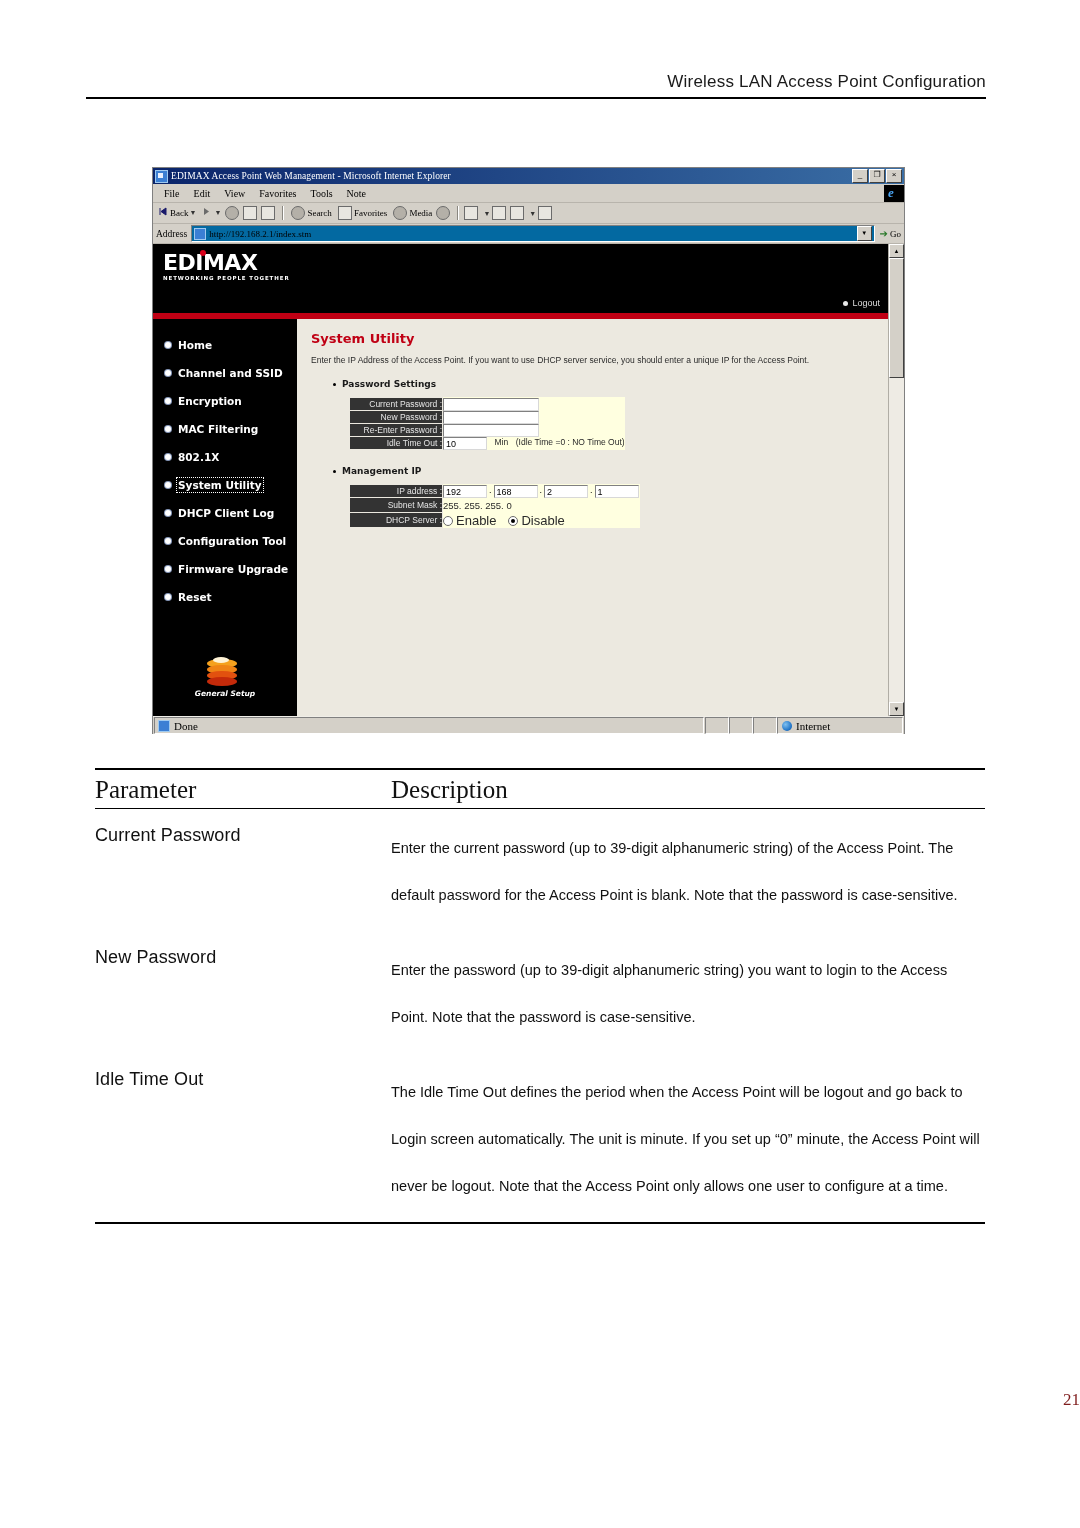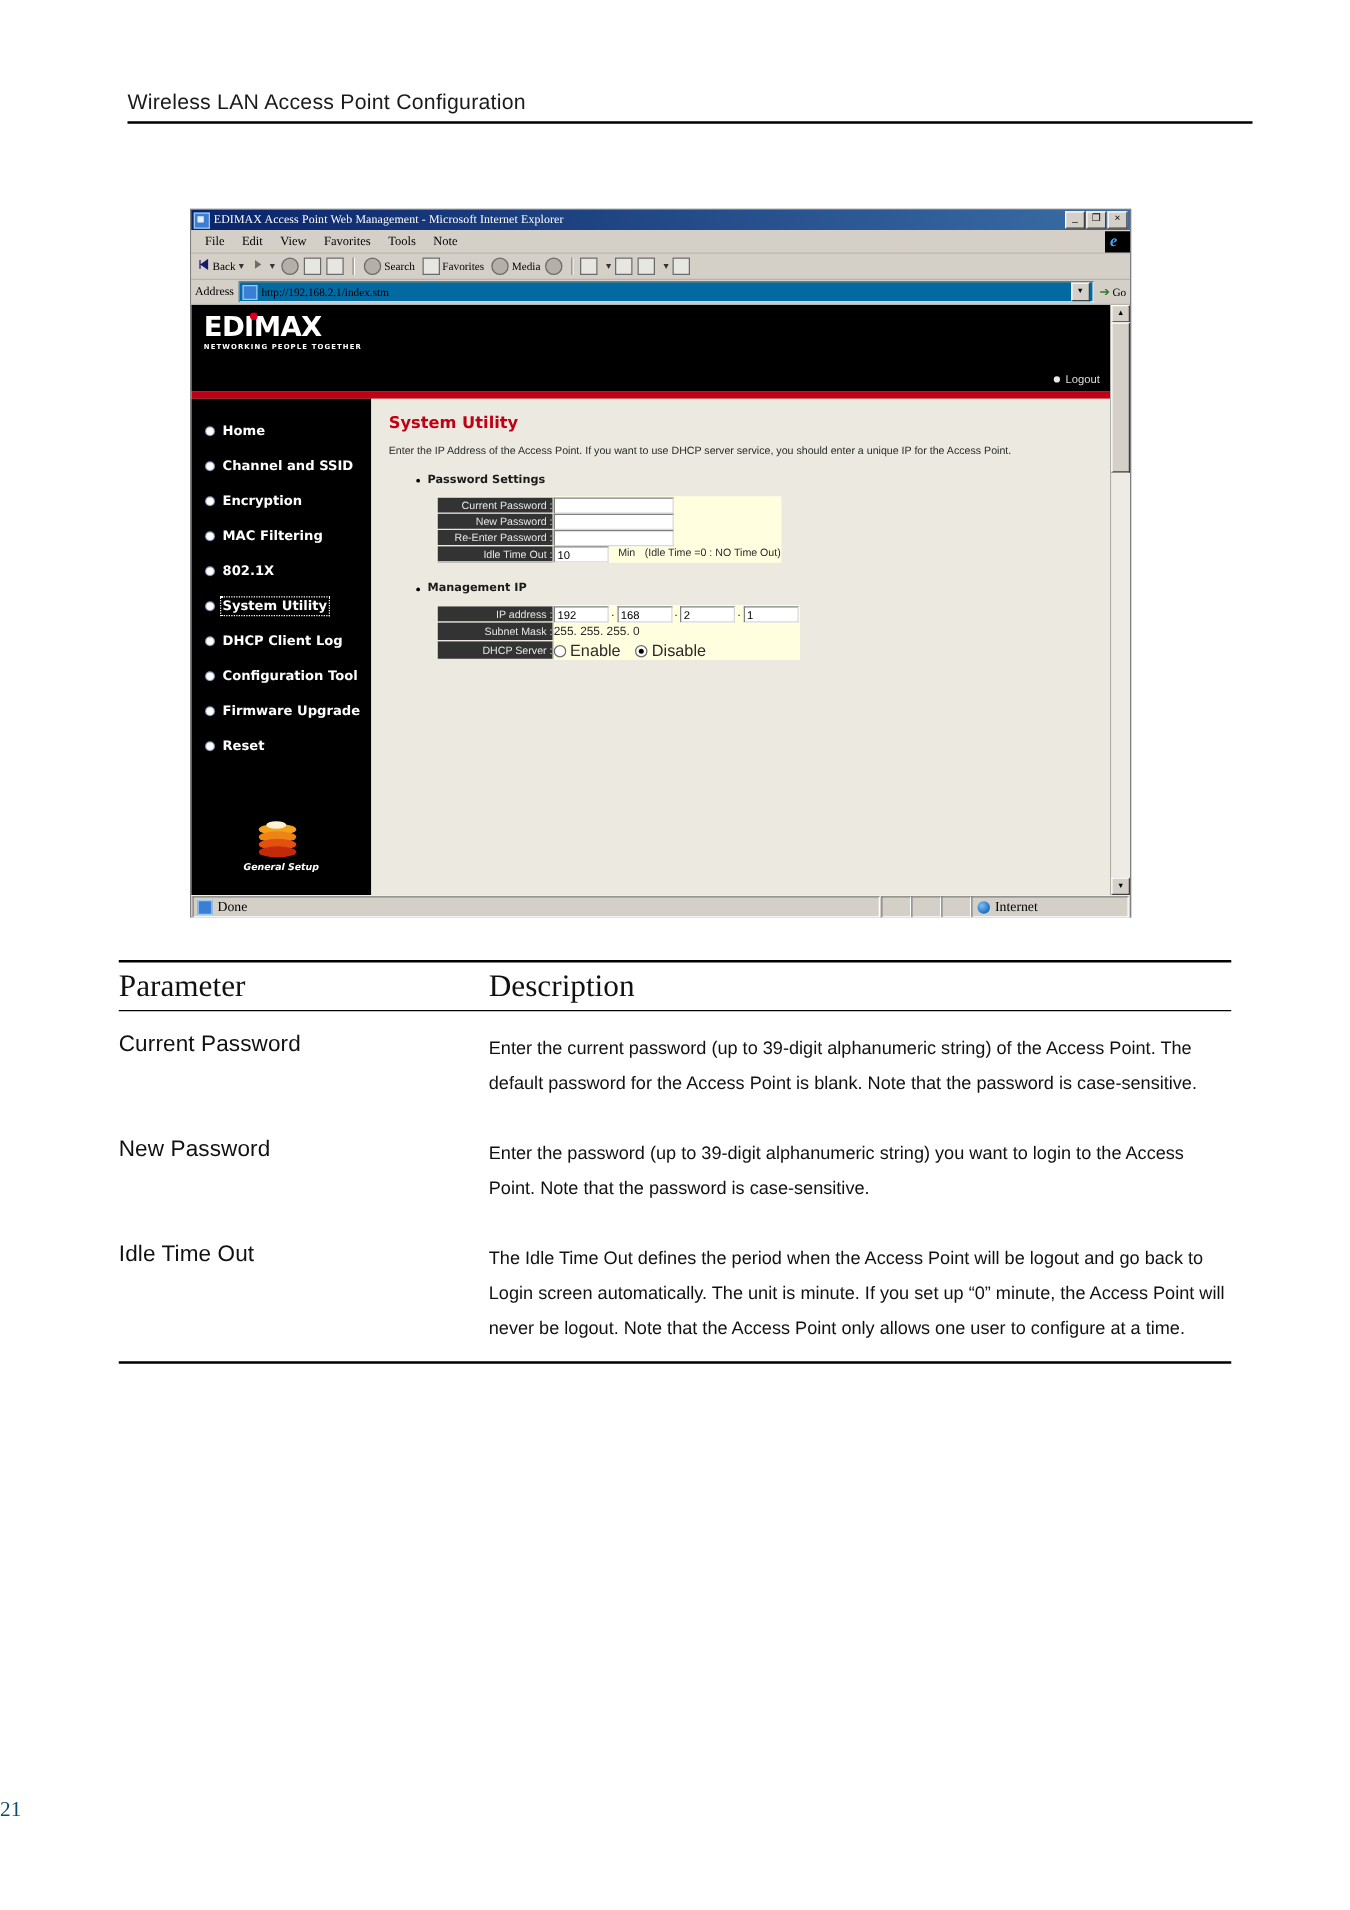"Wireless LAN Access Point Configuration" .doc-header { left: 102px -> 86px; text-align: none -> right }
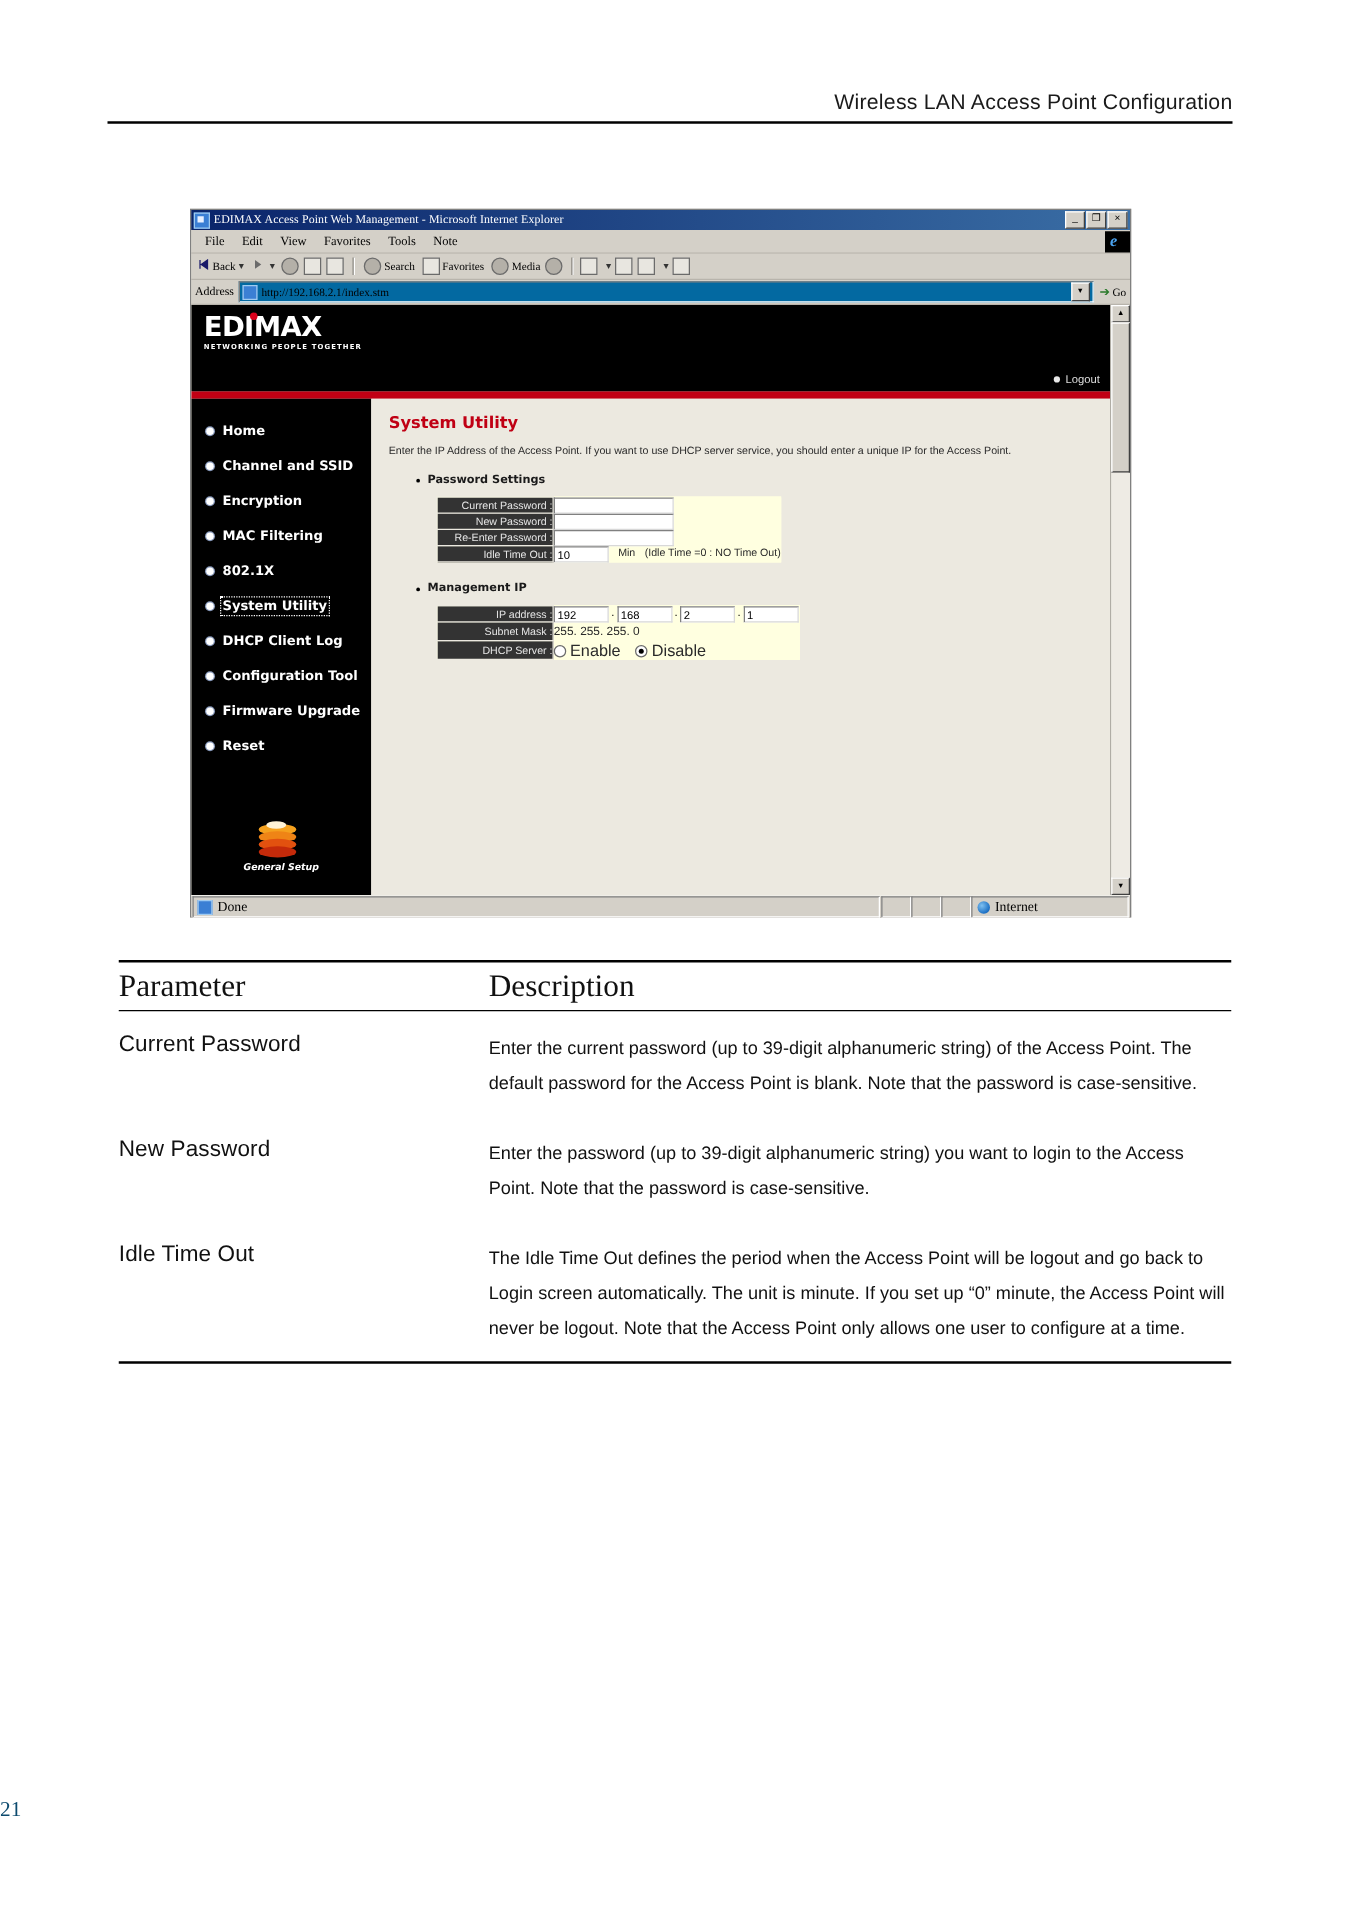"Enter the current password (up" .pdesc { line-height: 28px -> 47px }
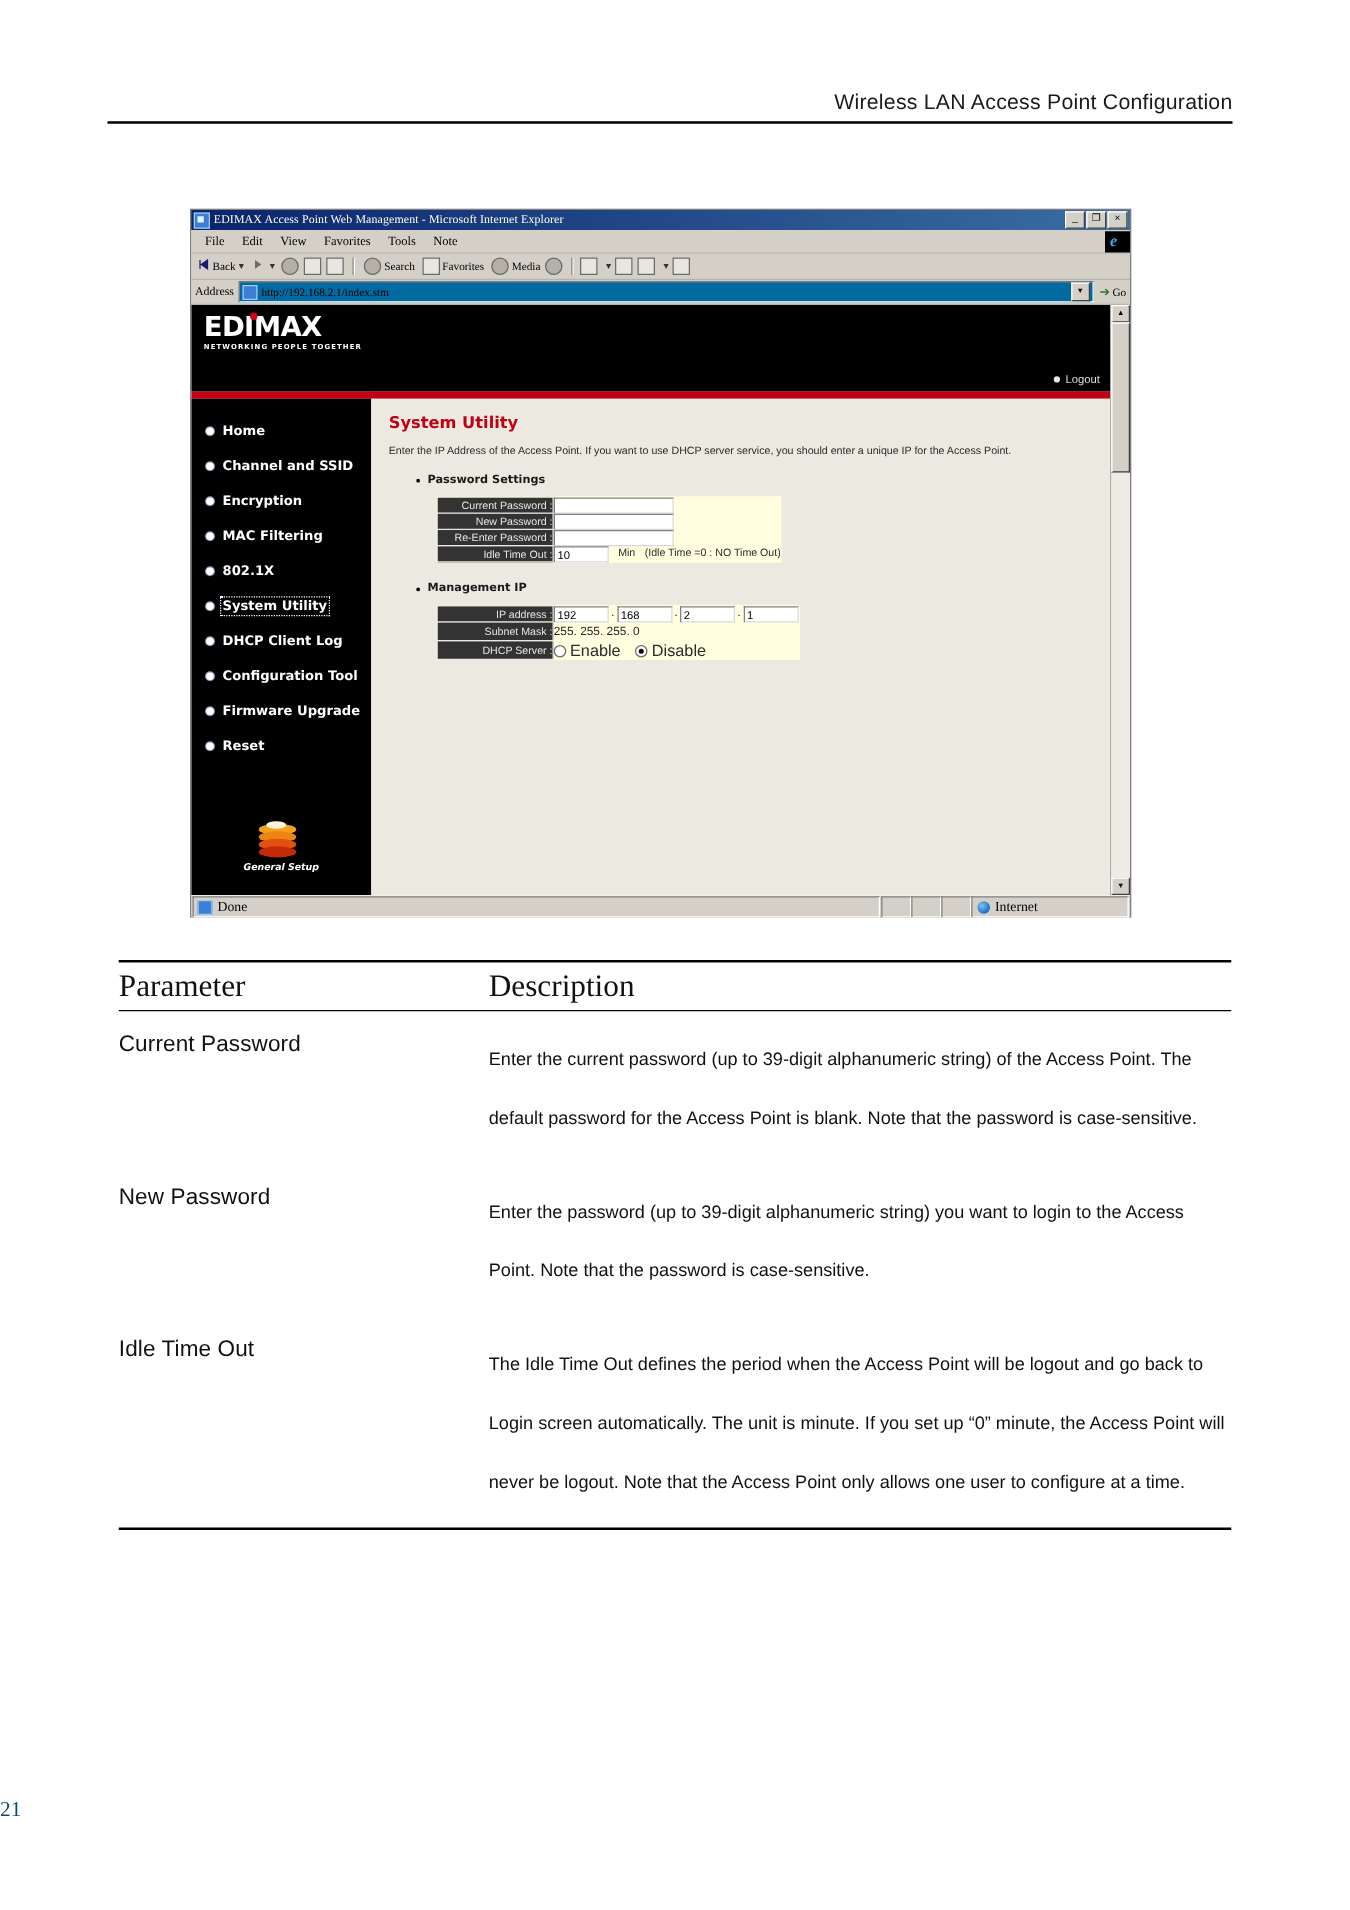"21" .pageno { color: #0c4a6e -> #7f1d1d; text-align: left -> right; top: 1438px -> 1390px }
